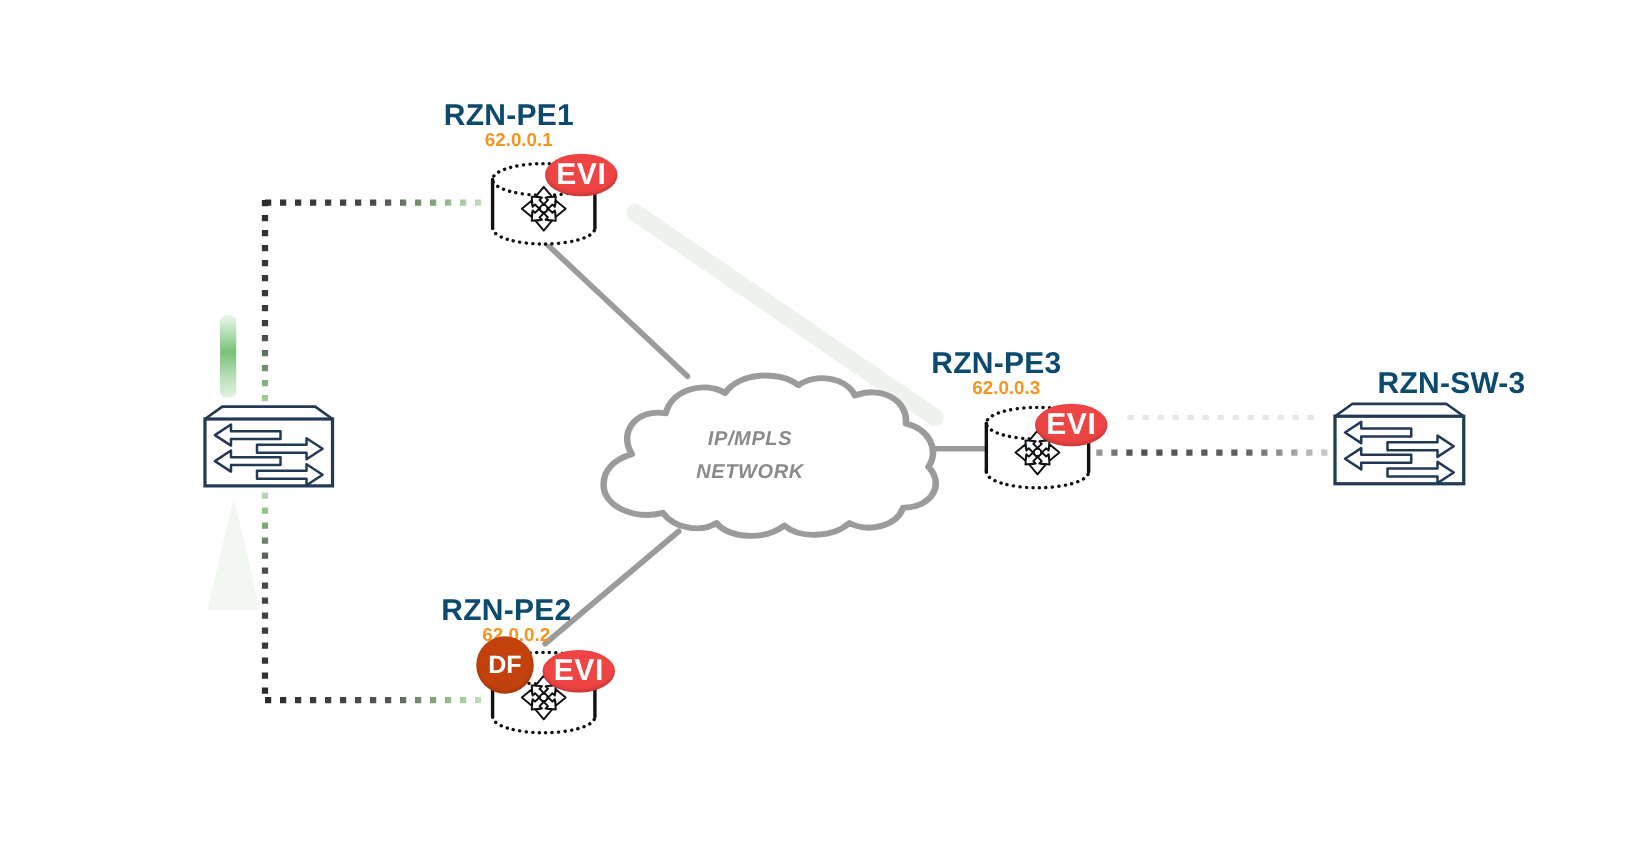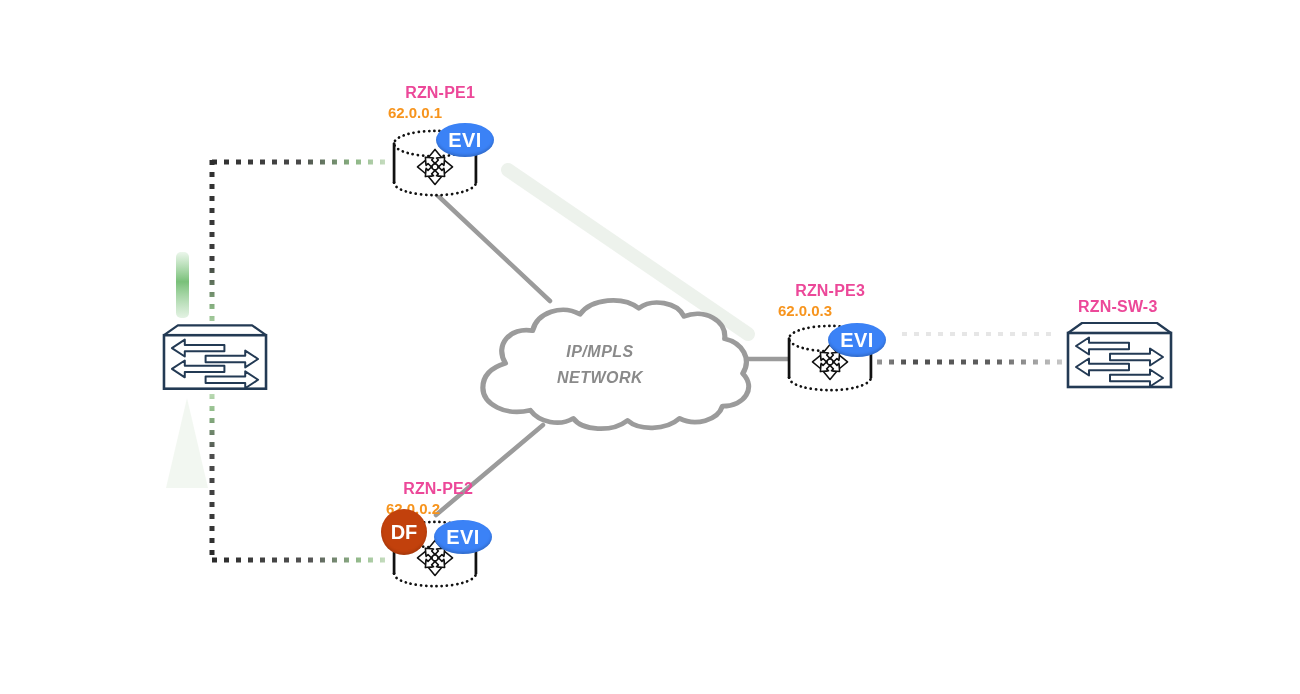"RZN-PE1" .node-label { color: #ec4899 -> #0c4a6e; font-size: 16px -> 24px; text-align: right -> left }
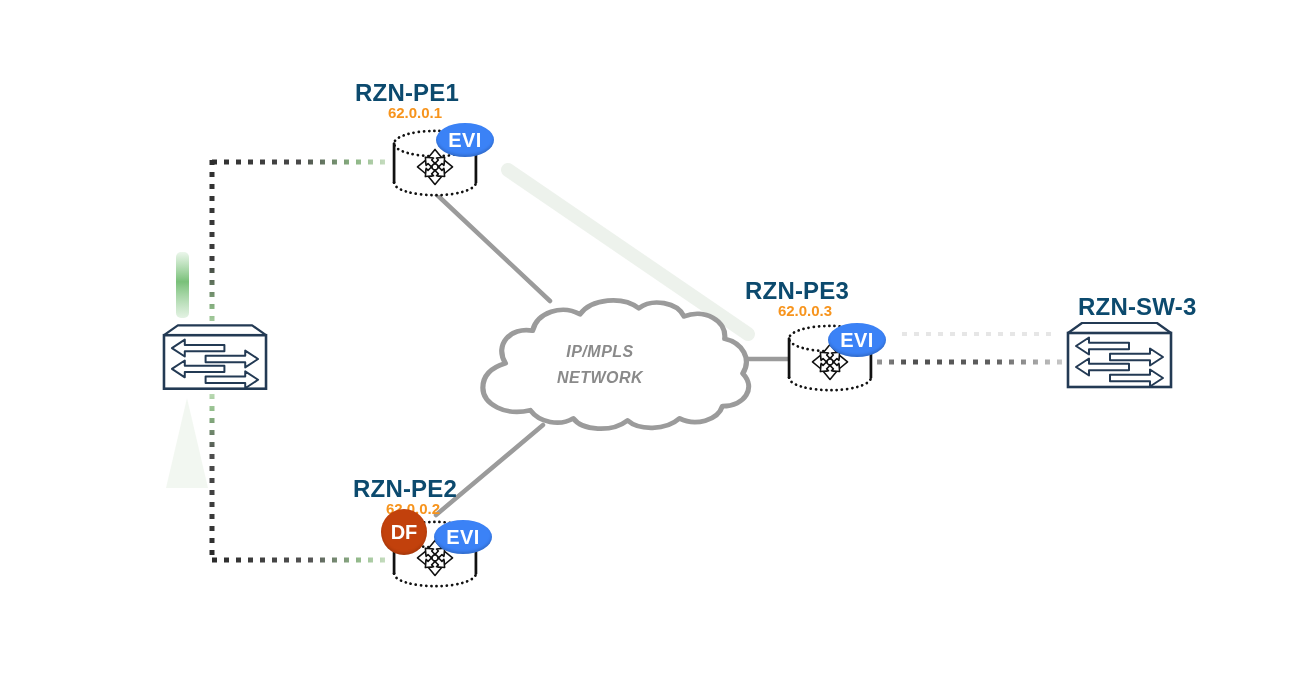"EVI" .badge-evi { background: #3b82f6 -> #ef4444; font-size: 20px -> 24px }
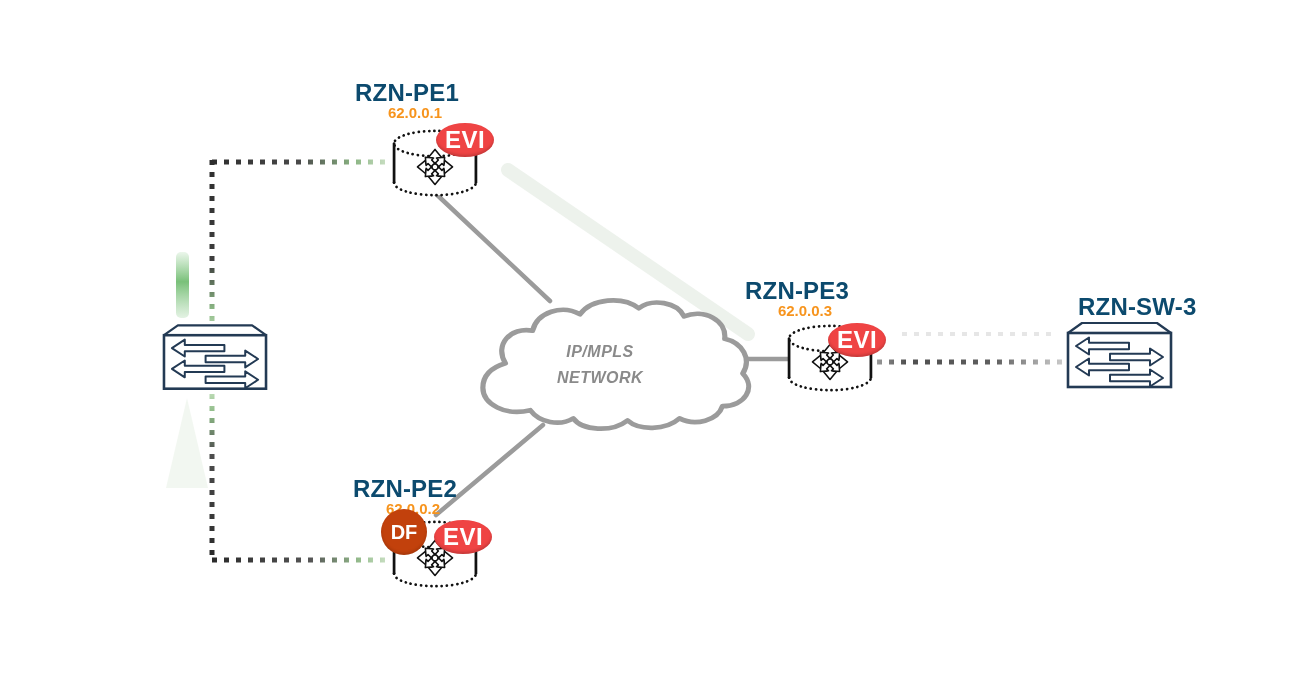"RZN-SW-3" div.node { left: 1066px -> 1090px }
